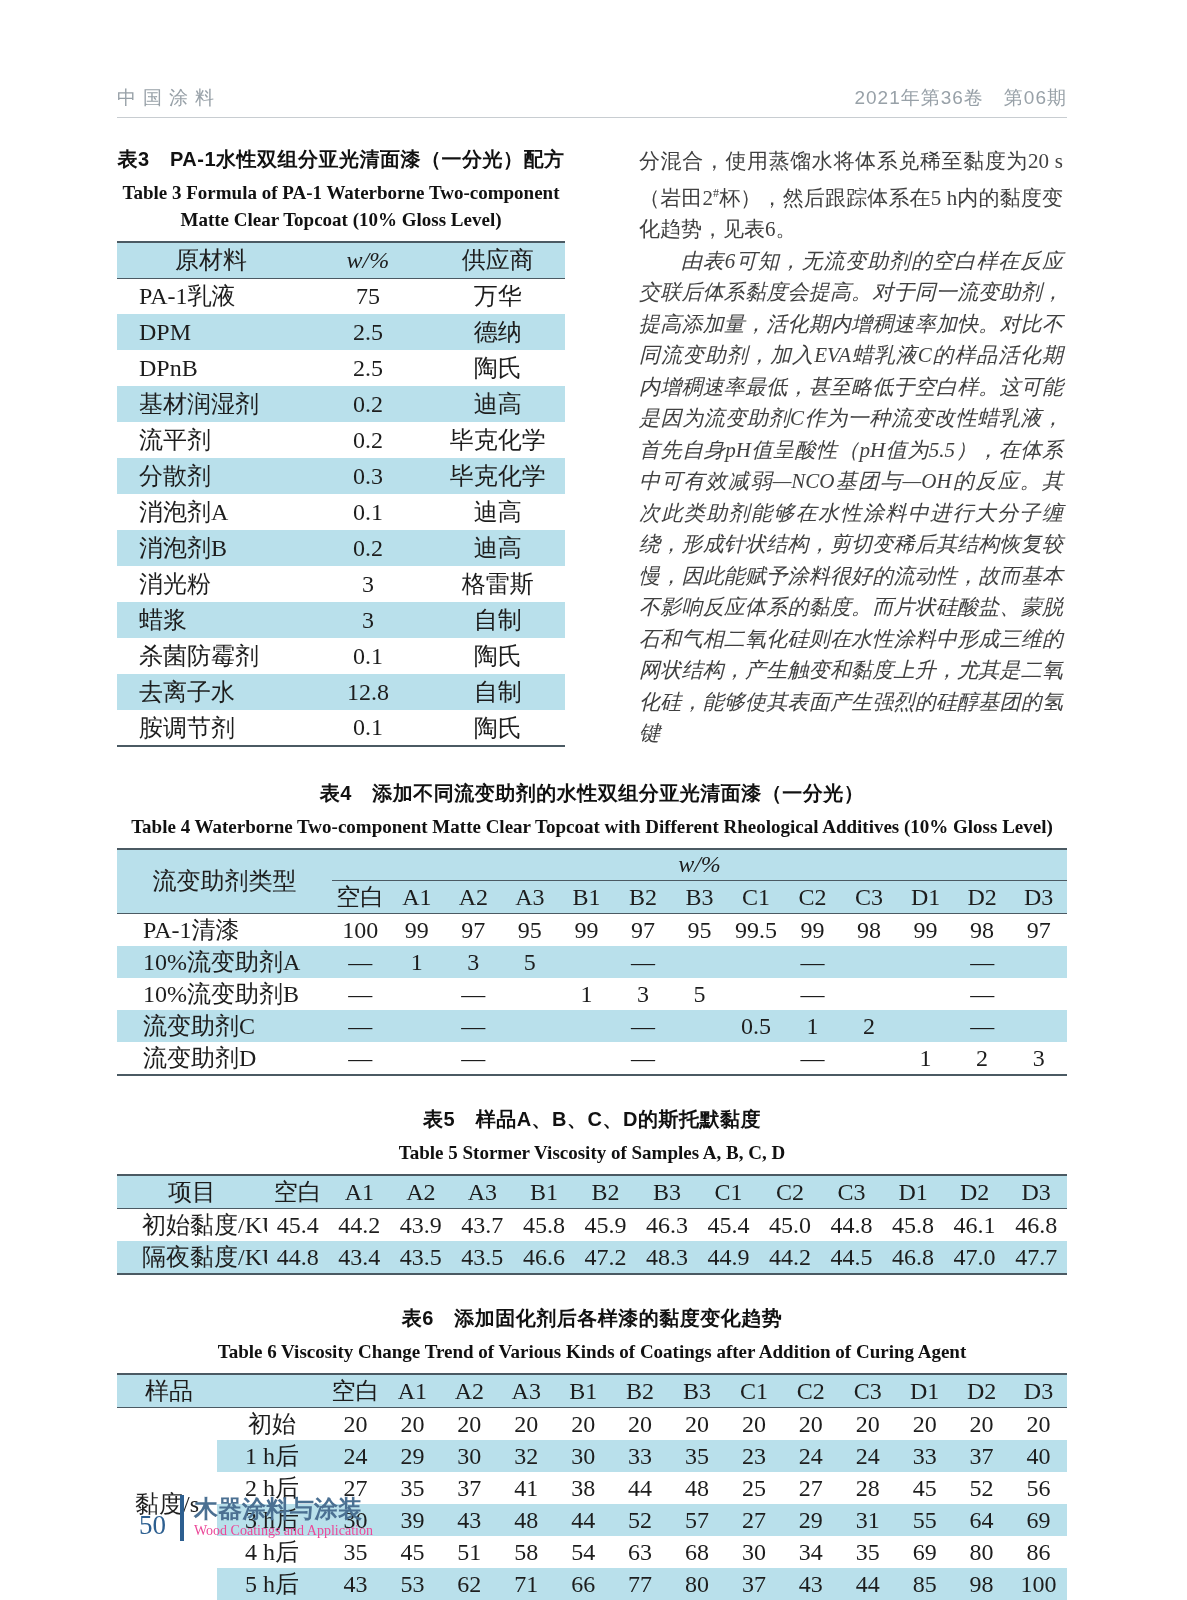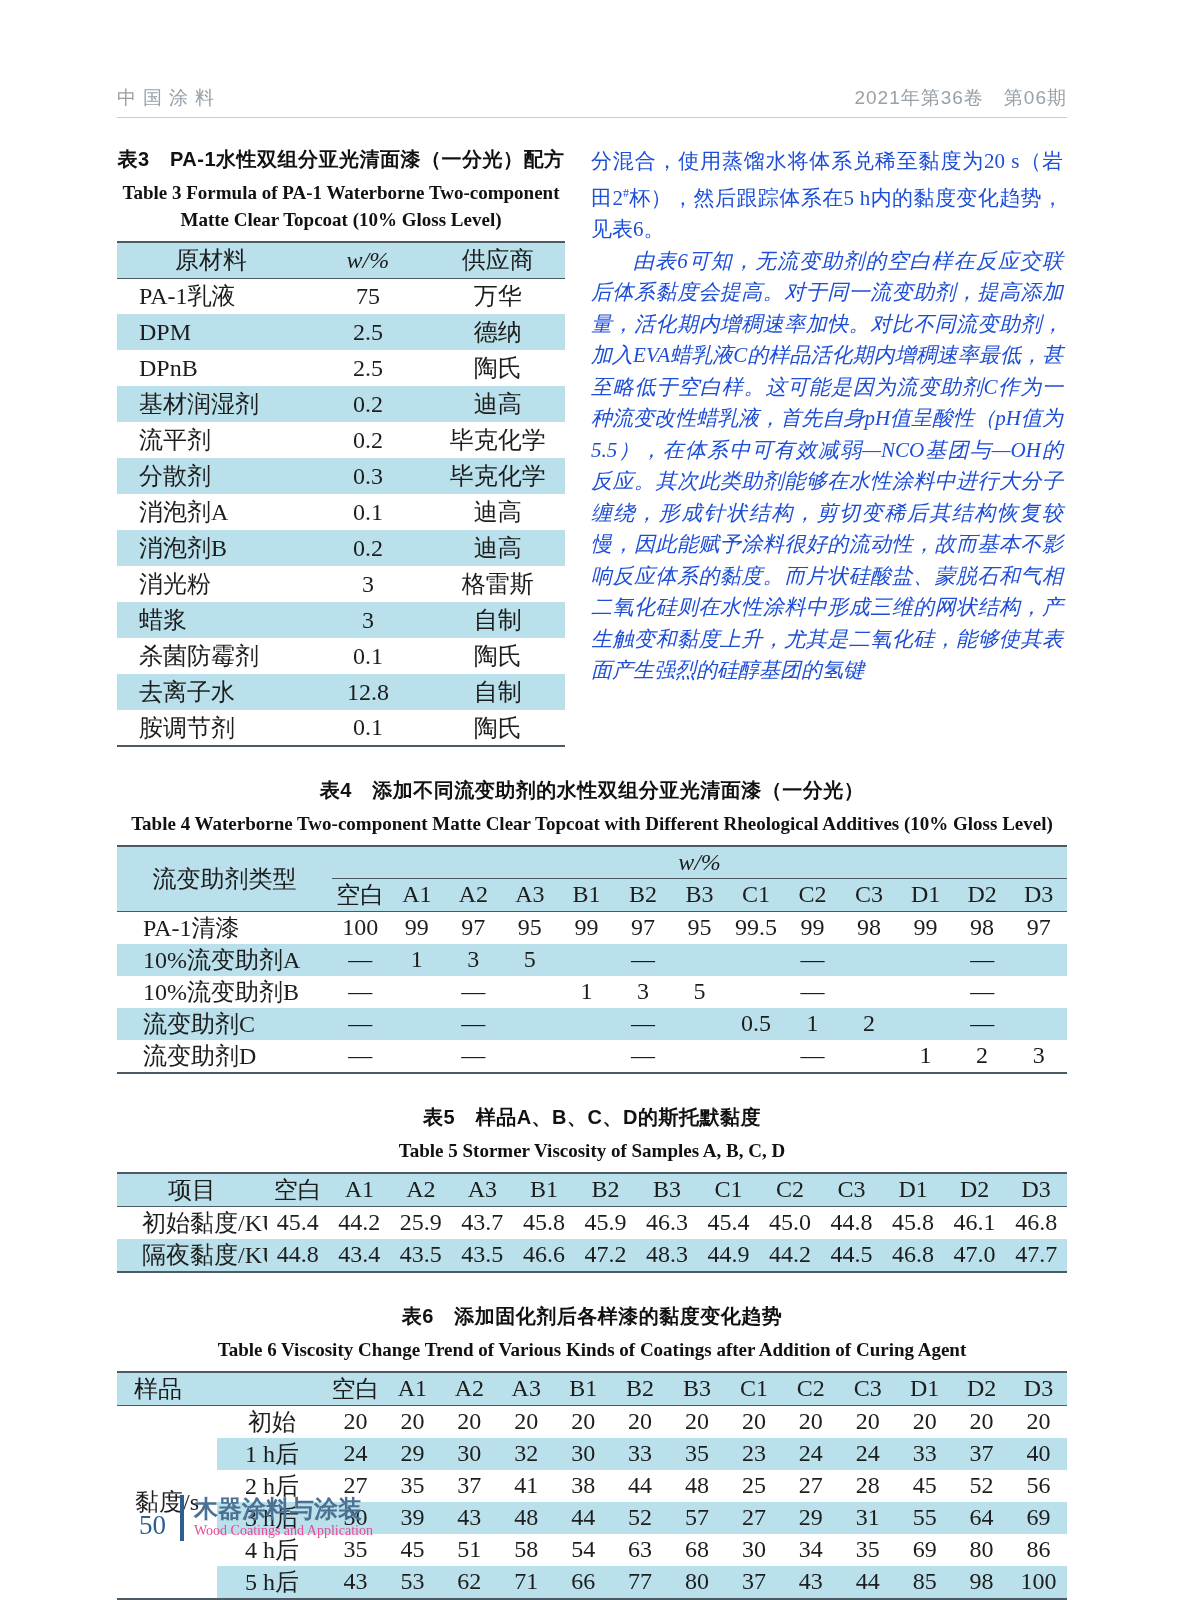"分混合，使用蒸馏水将体系兑稀至黏度为20 s（岩田2#杯），然后跟踪体系在5" .body-text { color: #1d4ed8 -> #404040; margin-left: none -> 48px }
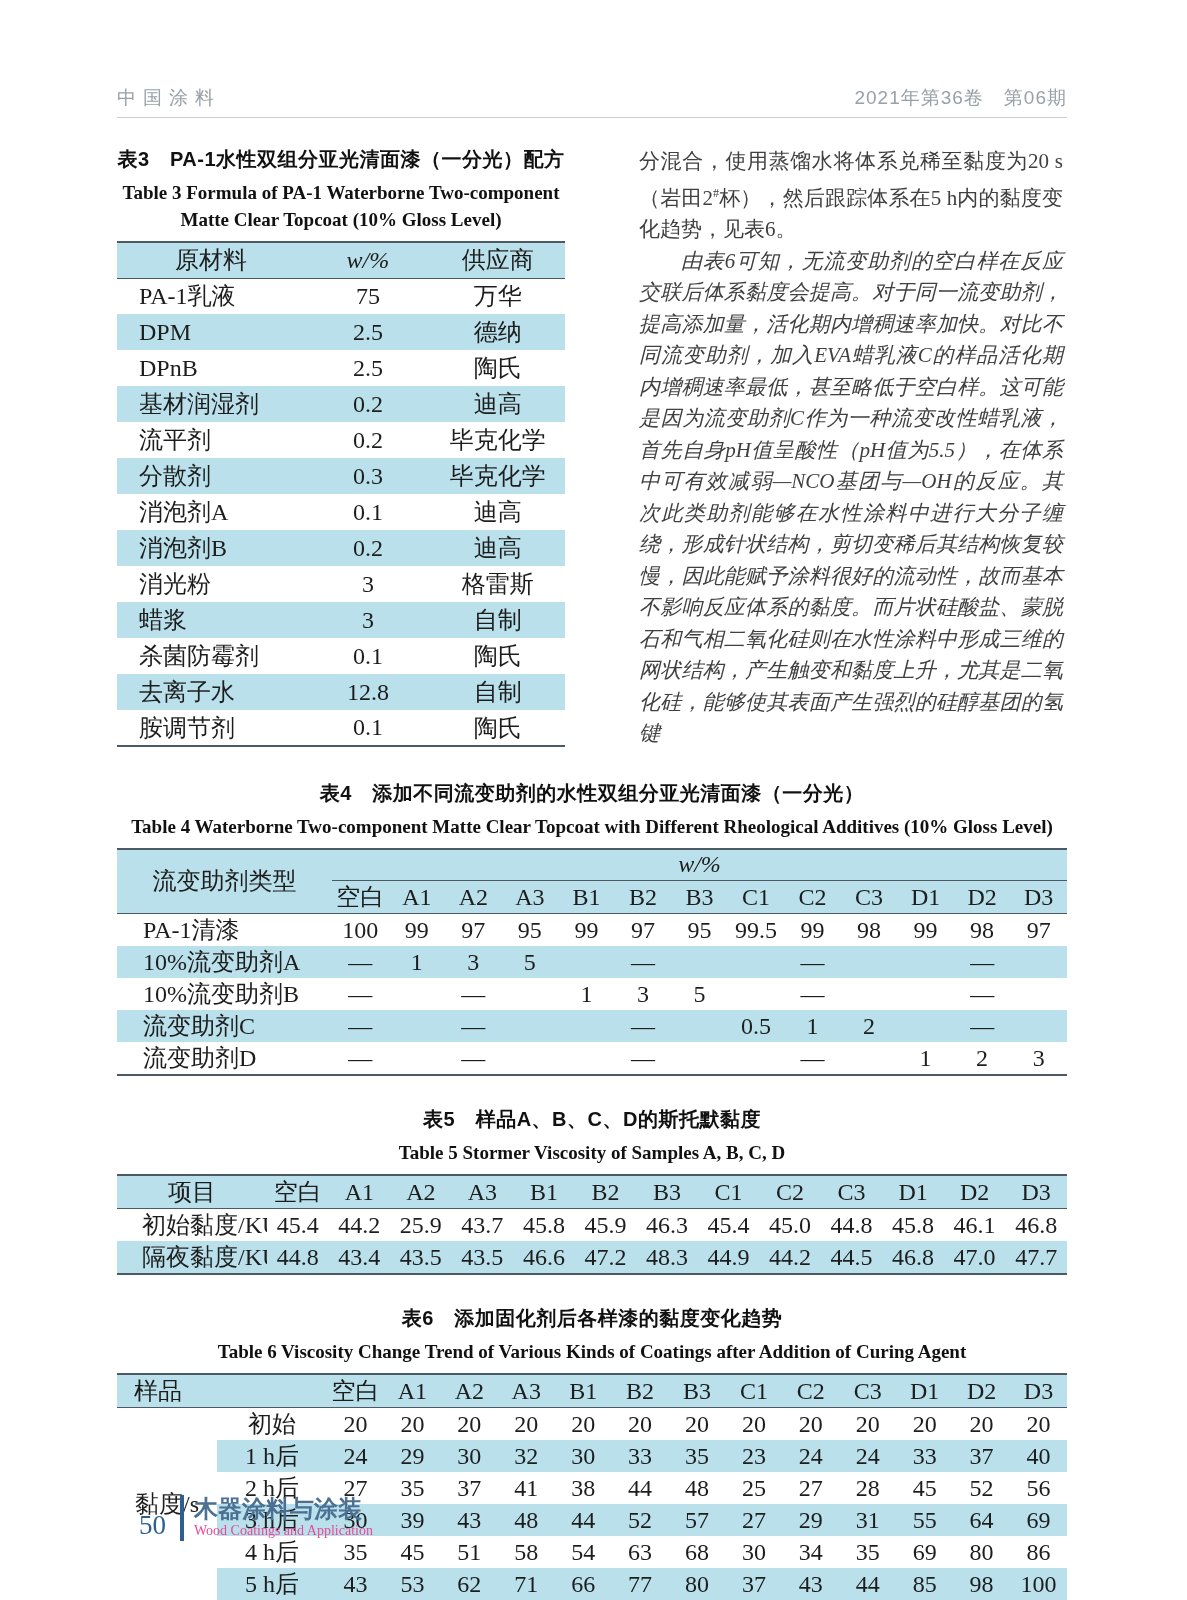"25.9" td { text: 25.9 -> 43.9 }
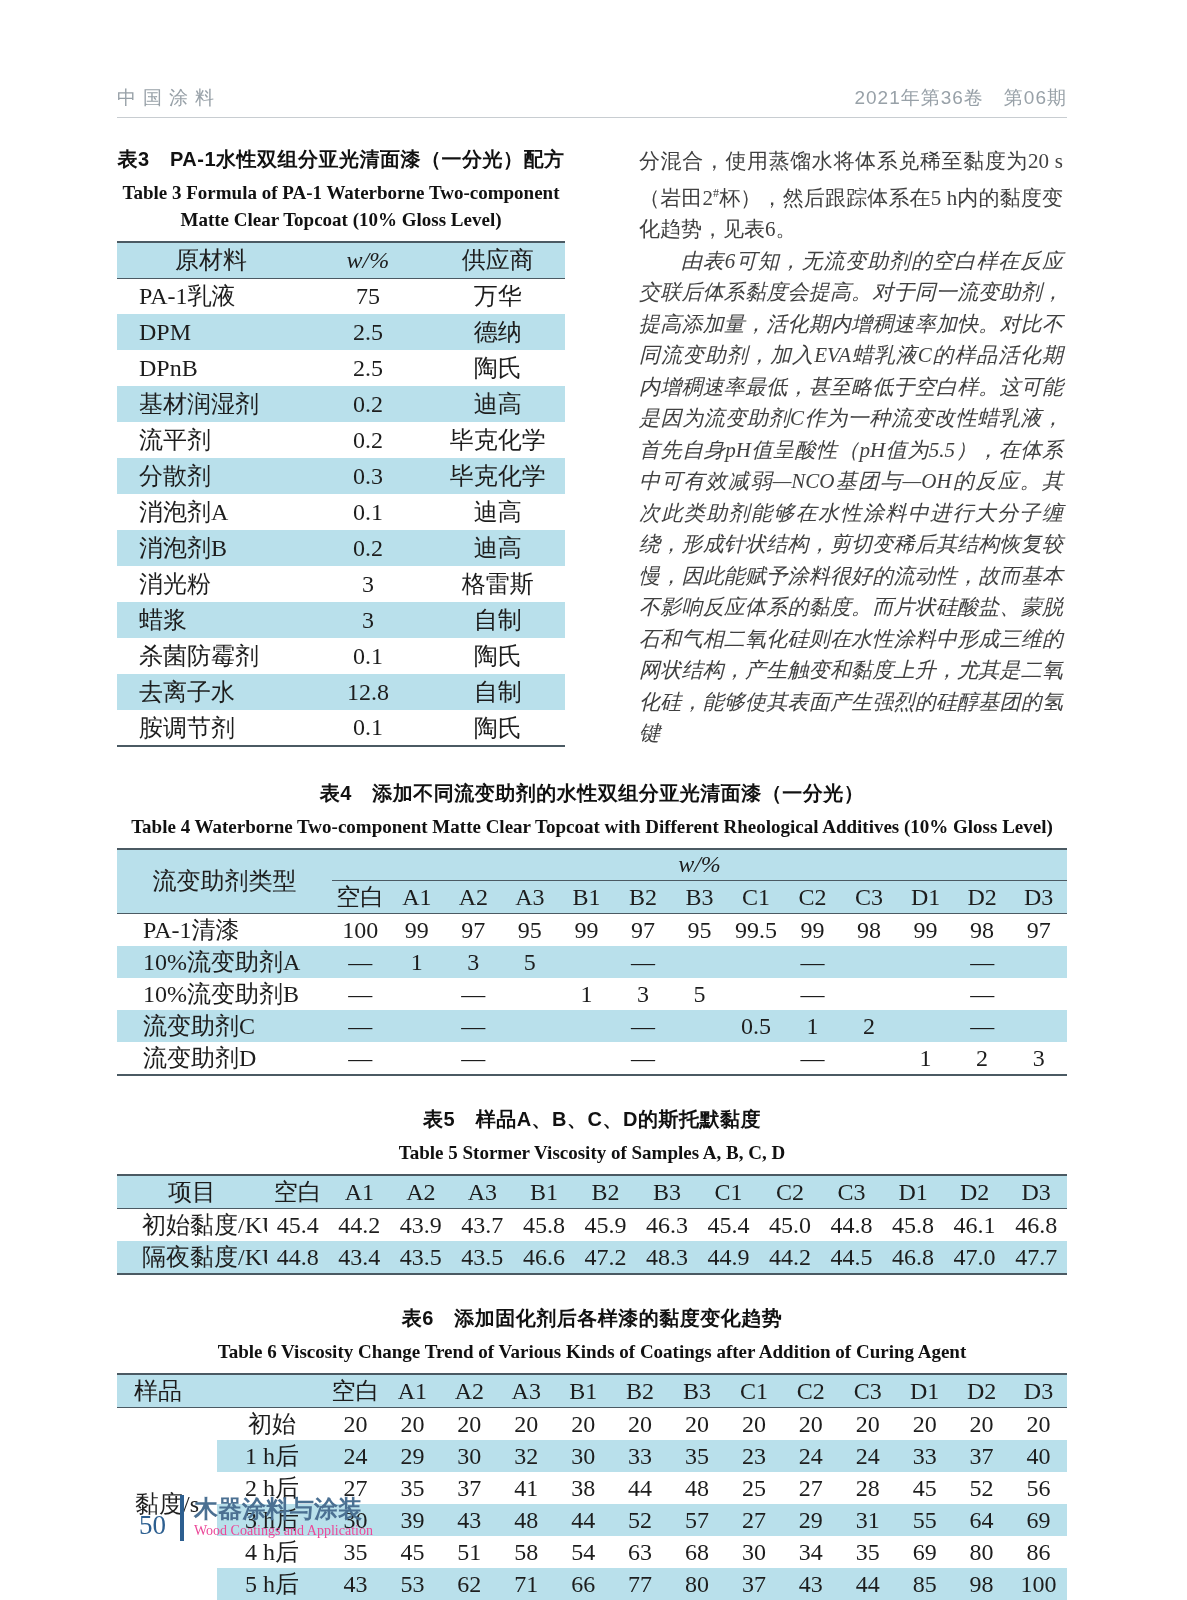"样品" #t6 th.lbl { padding-left: 17px -> 28px }
